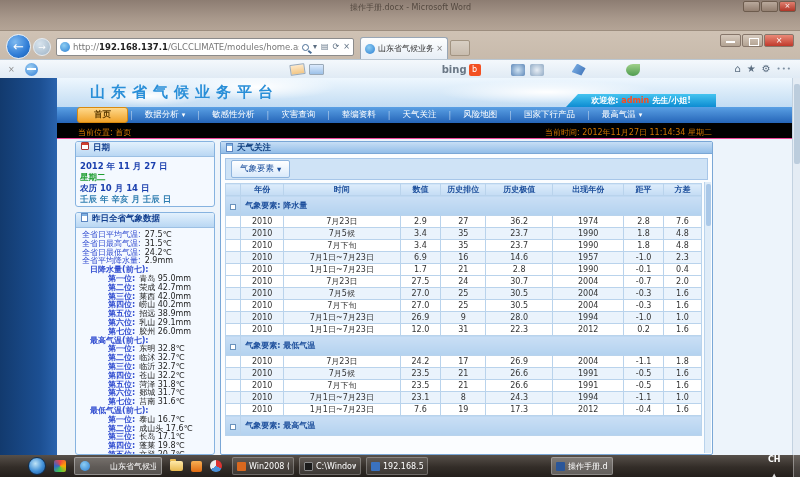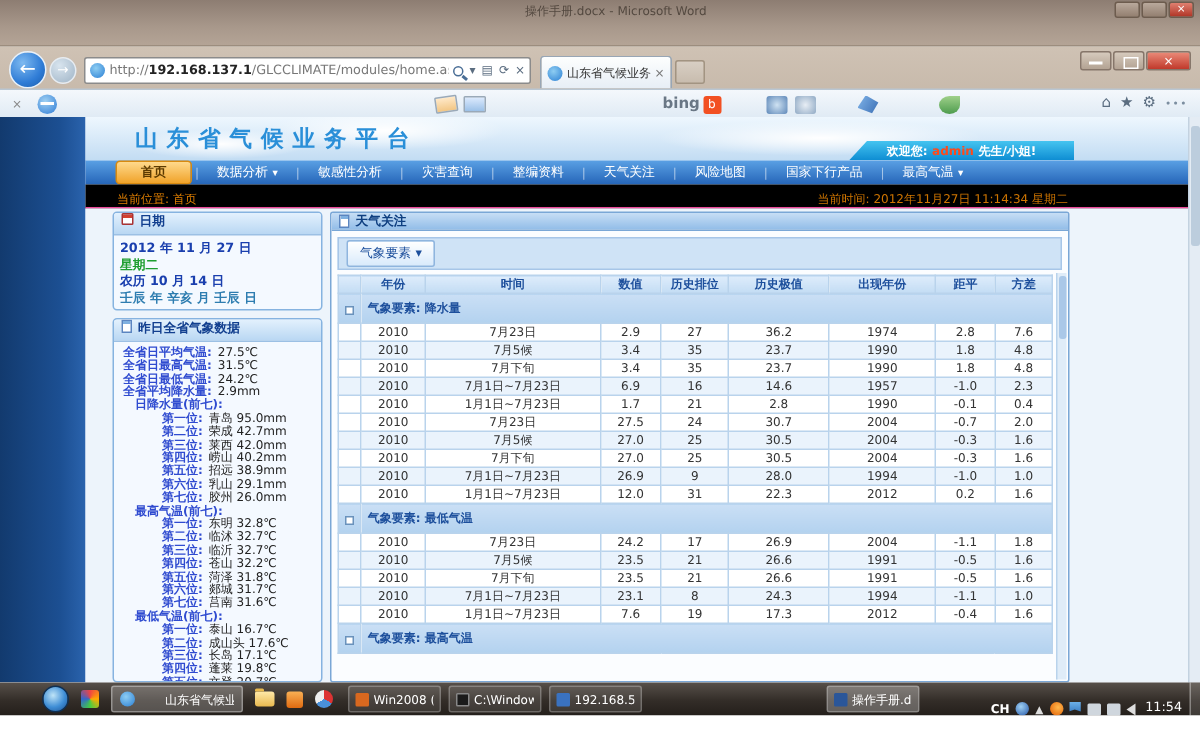"全省日平均气温:" .s-label { font-weight: bold -> normal }
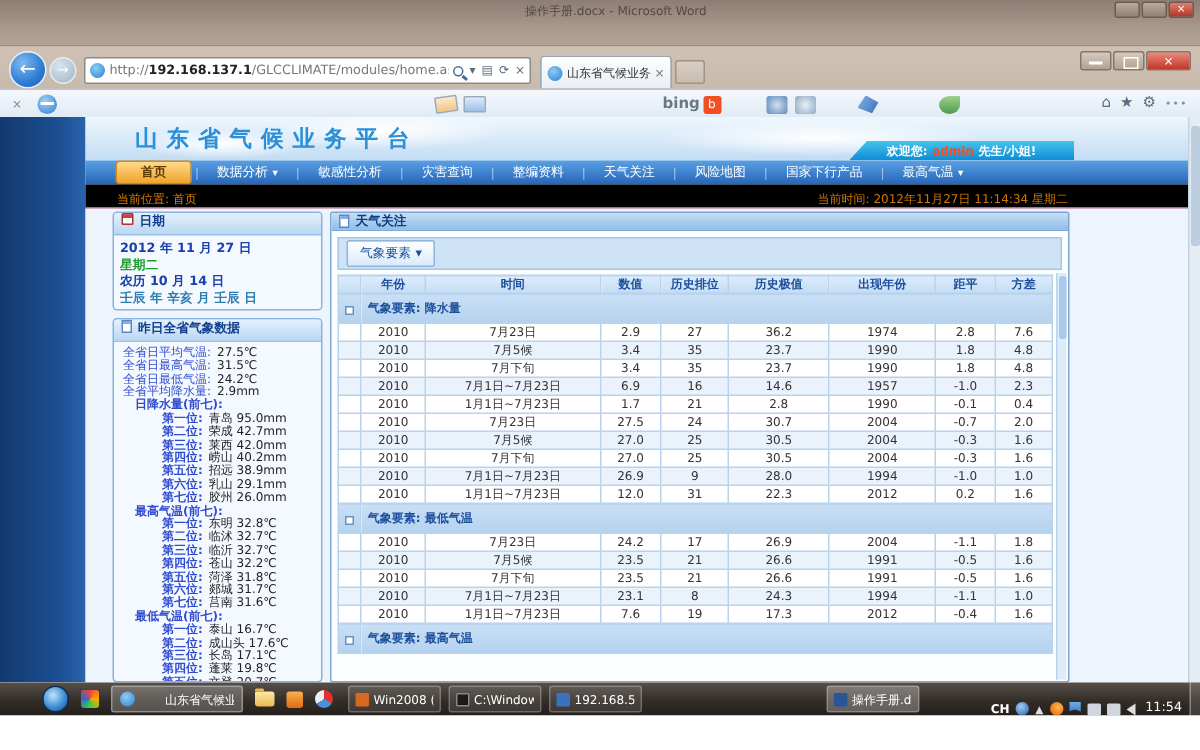"CH" .tray { align-items: flex-end -> center; flex-direction: none -> column }
